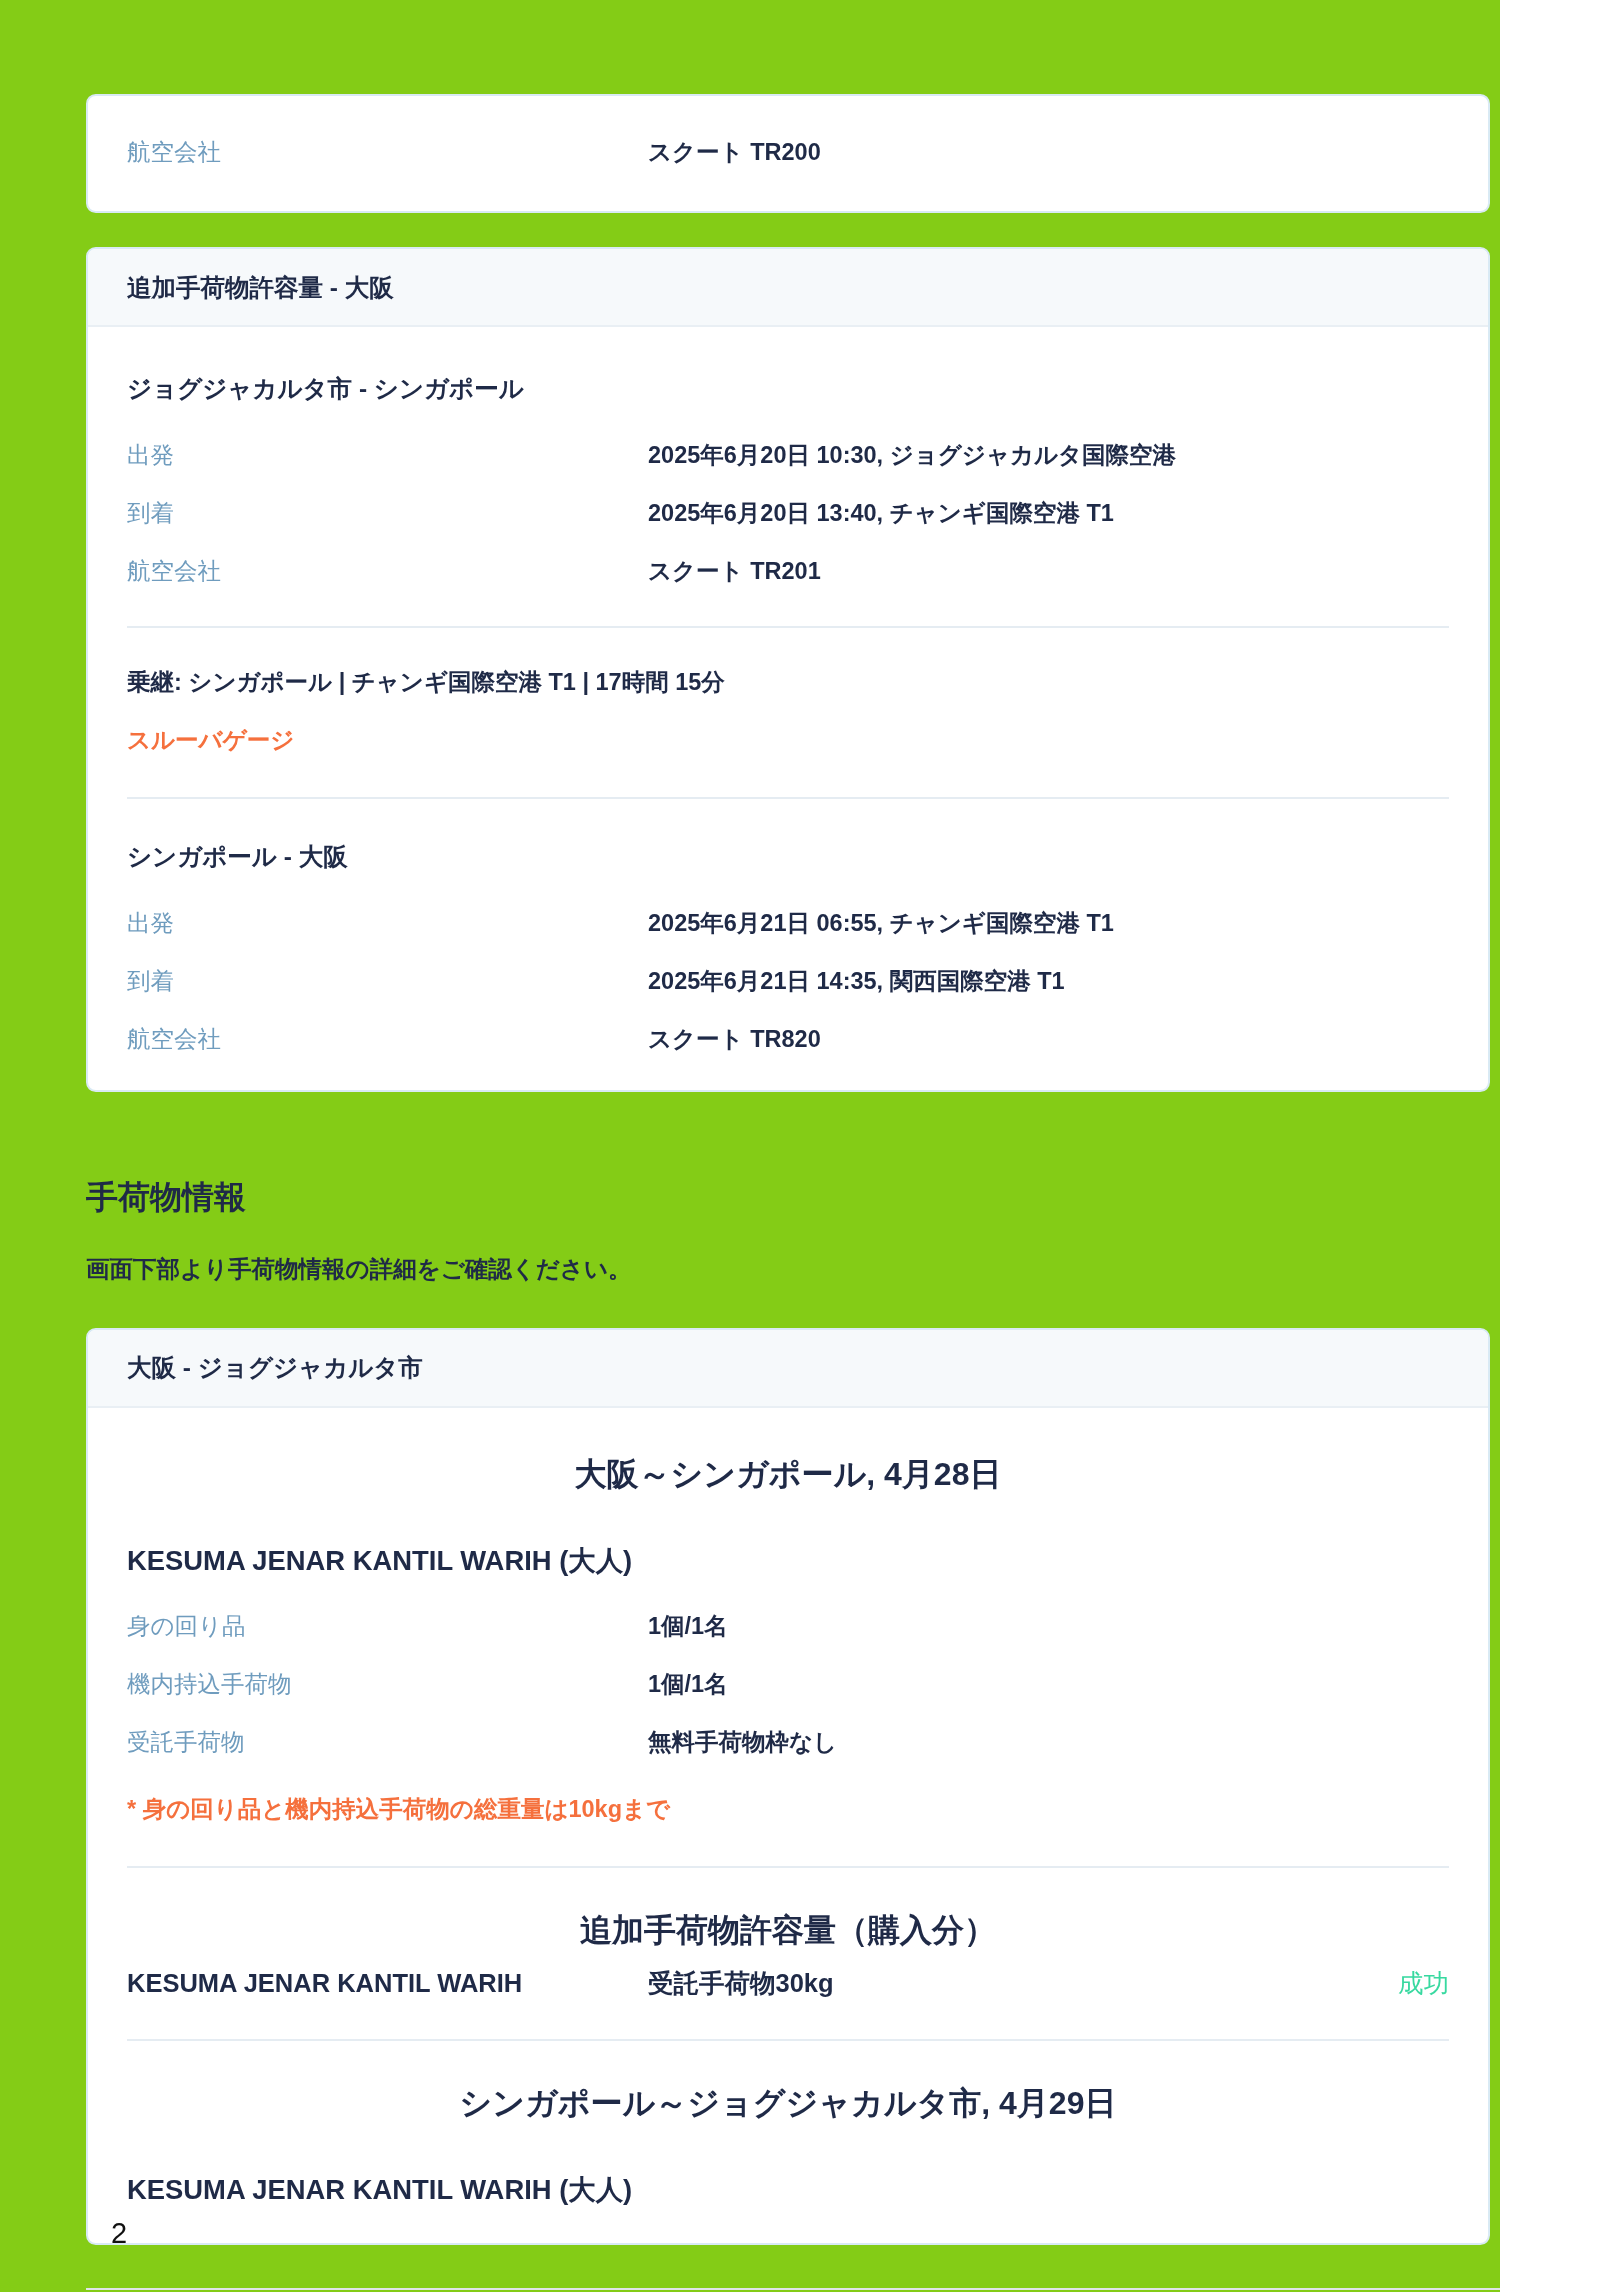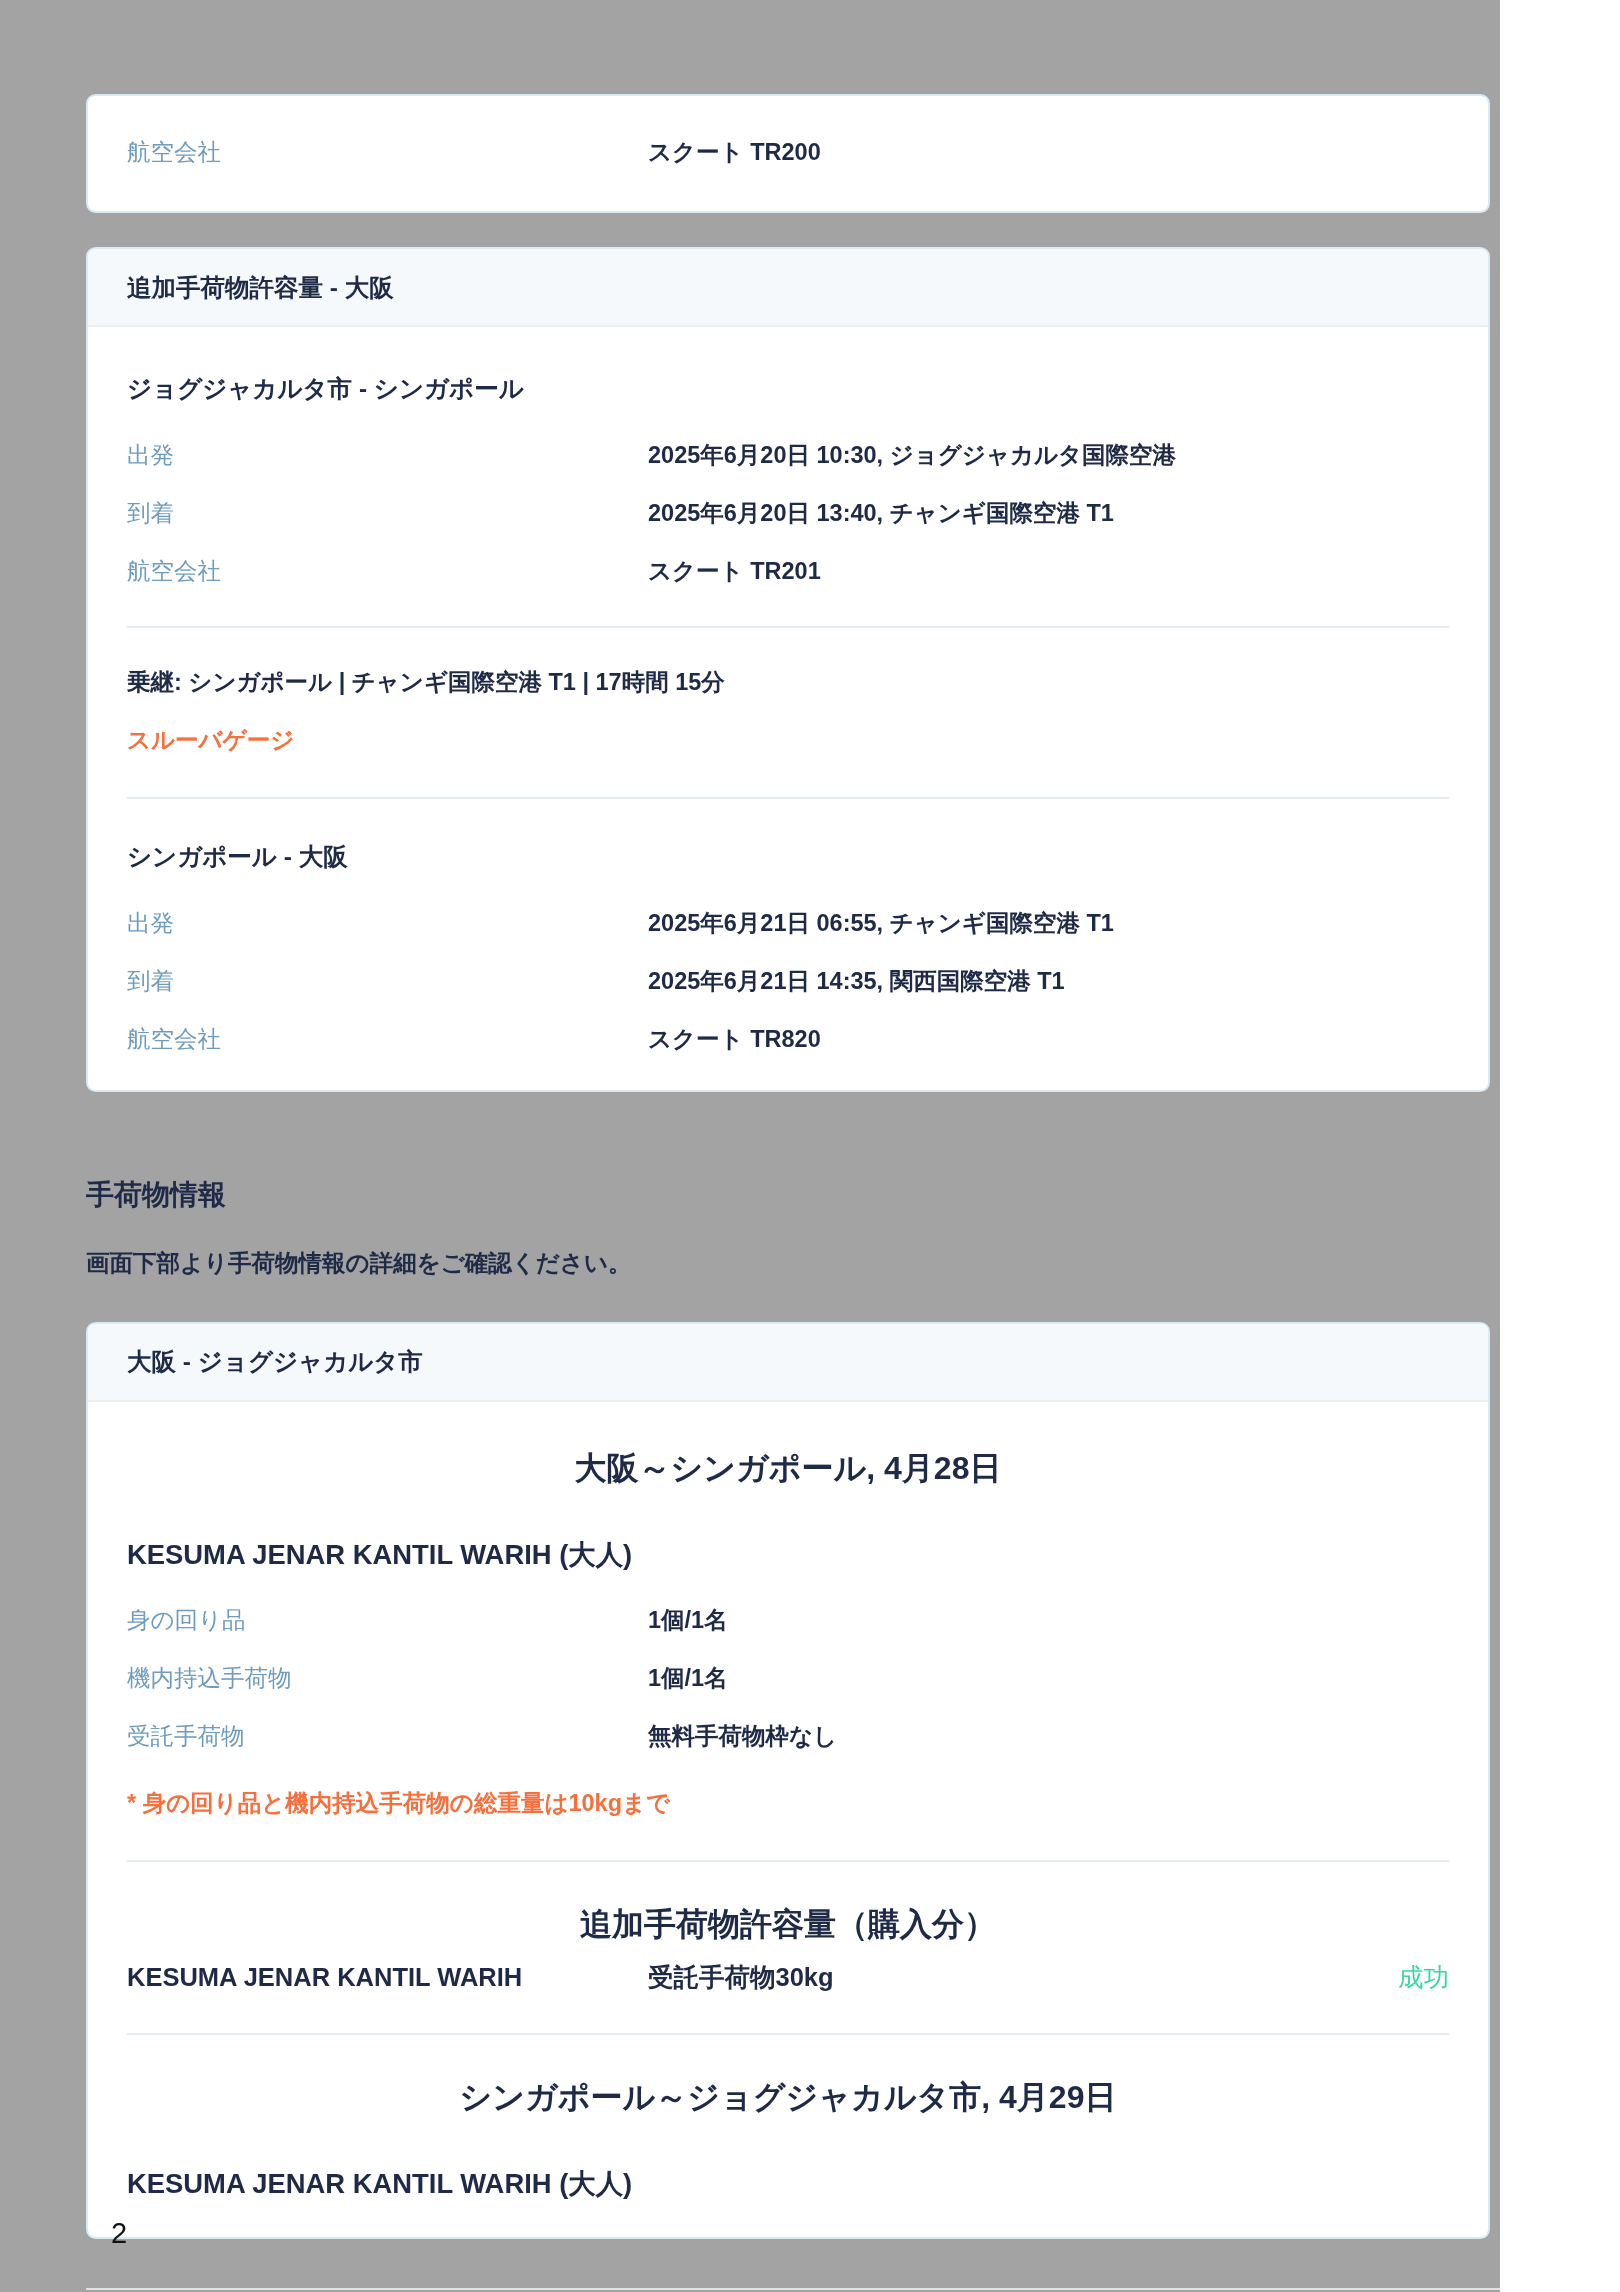"航空会社" .page { background: #a3a3a3 -> #84cc16 }
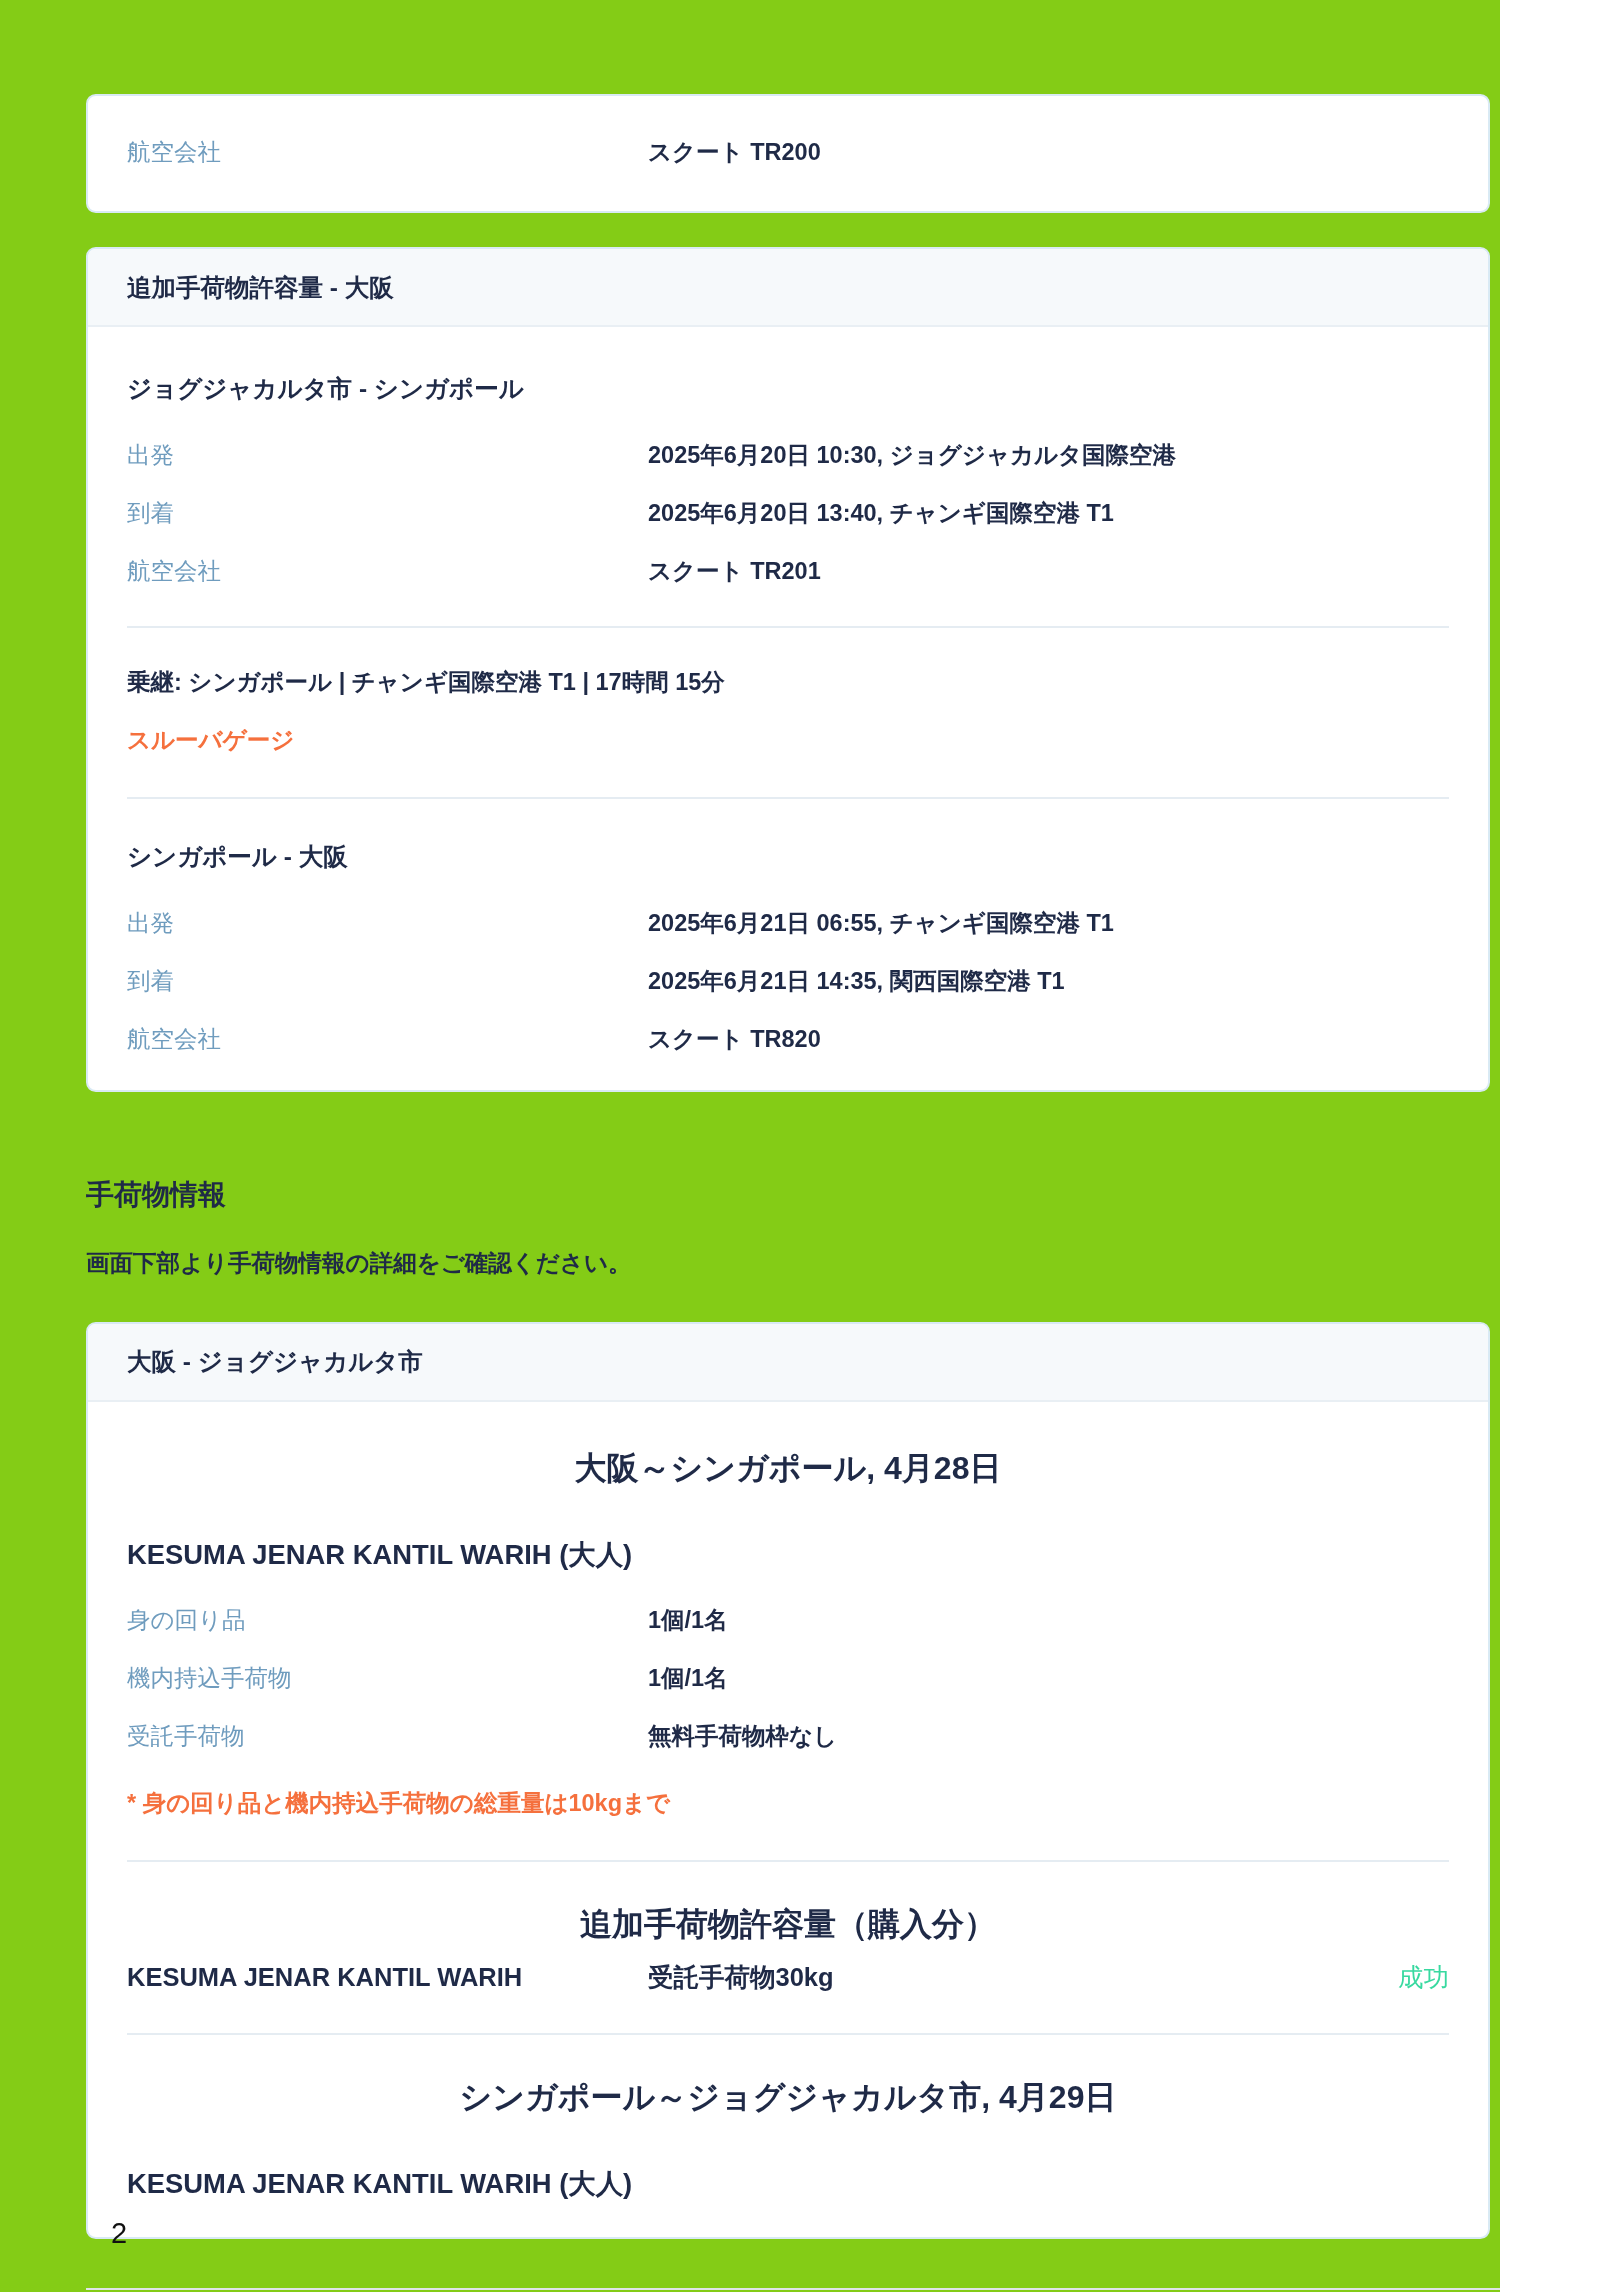"手荷物情報" .section-heading { font-size: 28px -> 32px }
